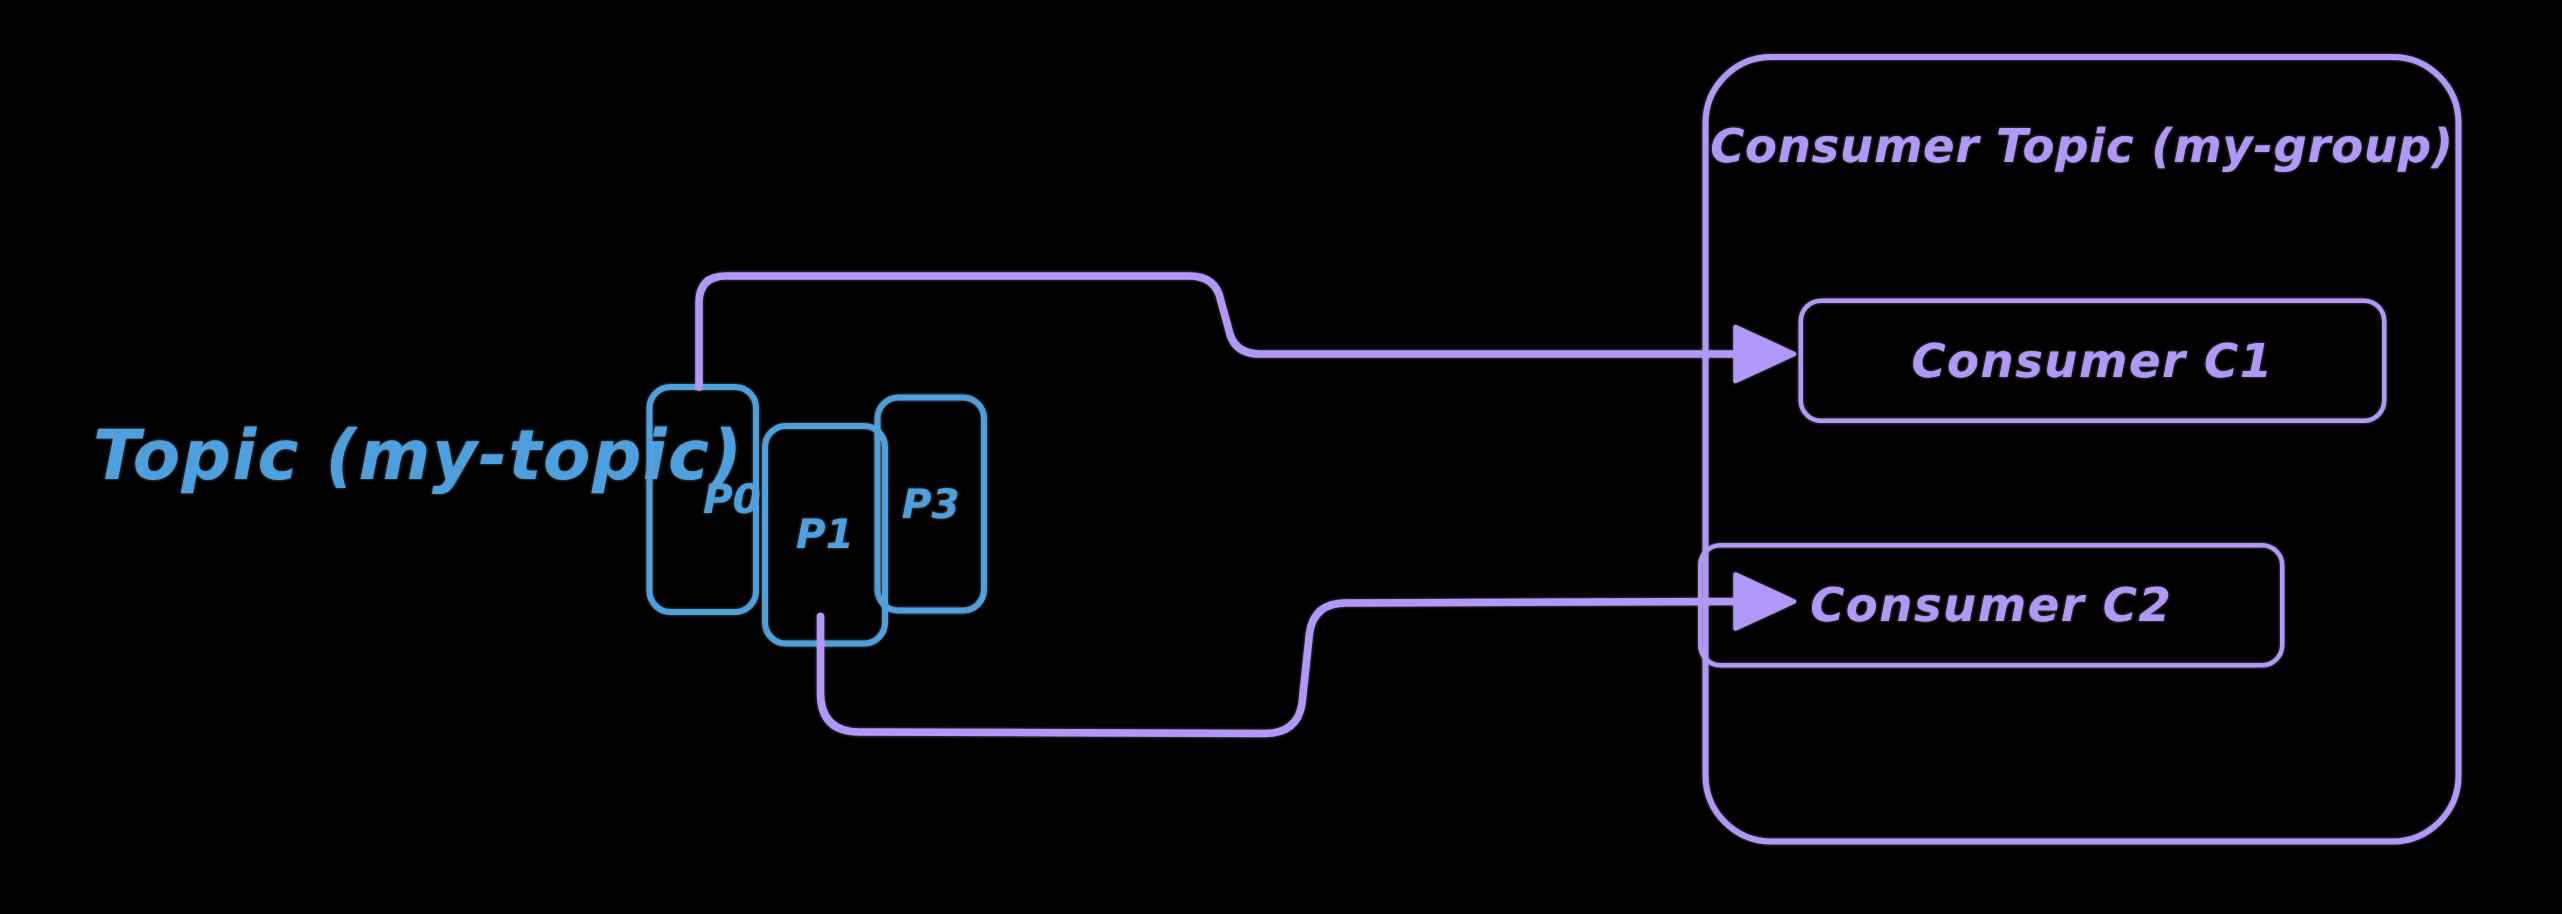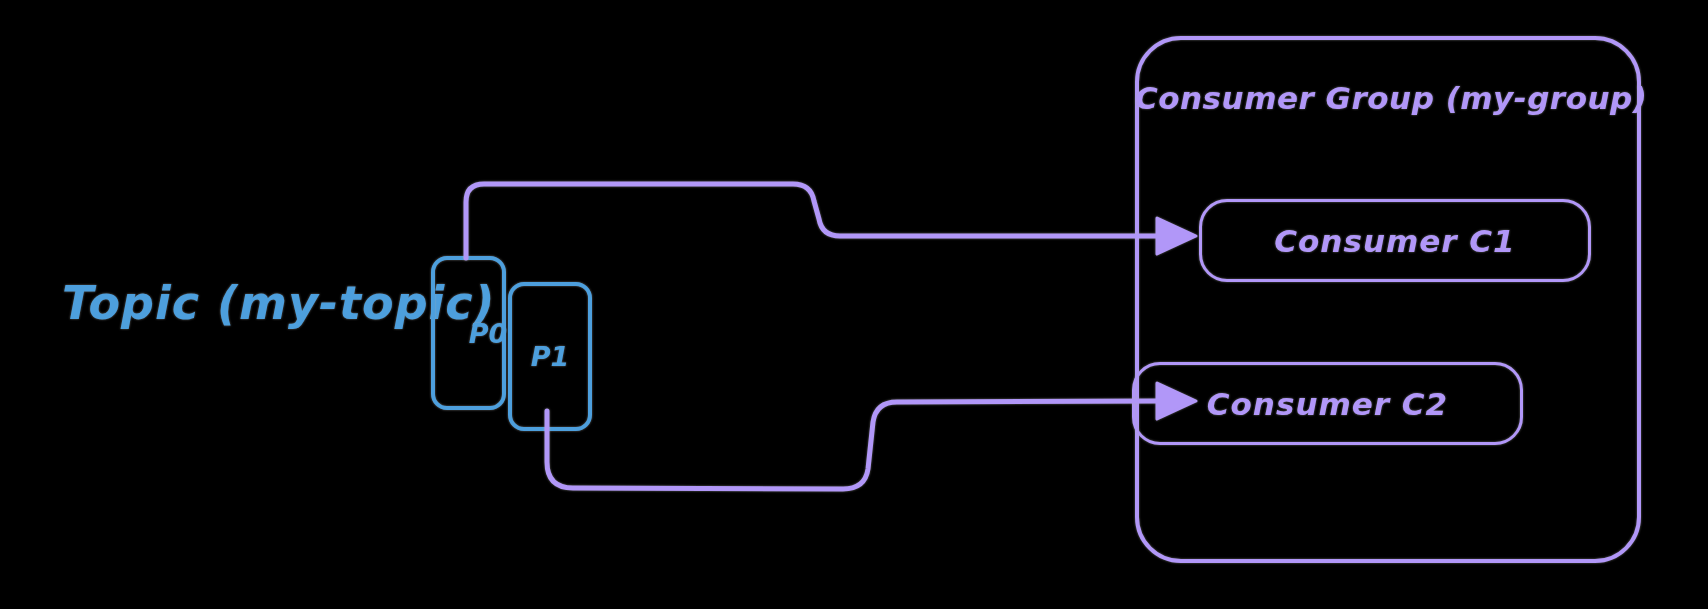"Consumer Group (my-group)" div.group-title { text: Group -> Topic }
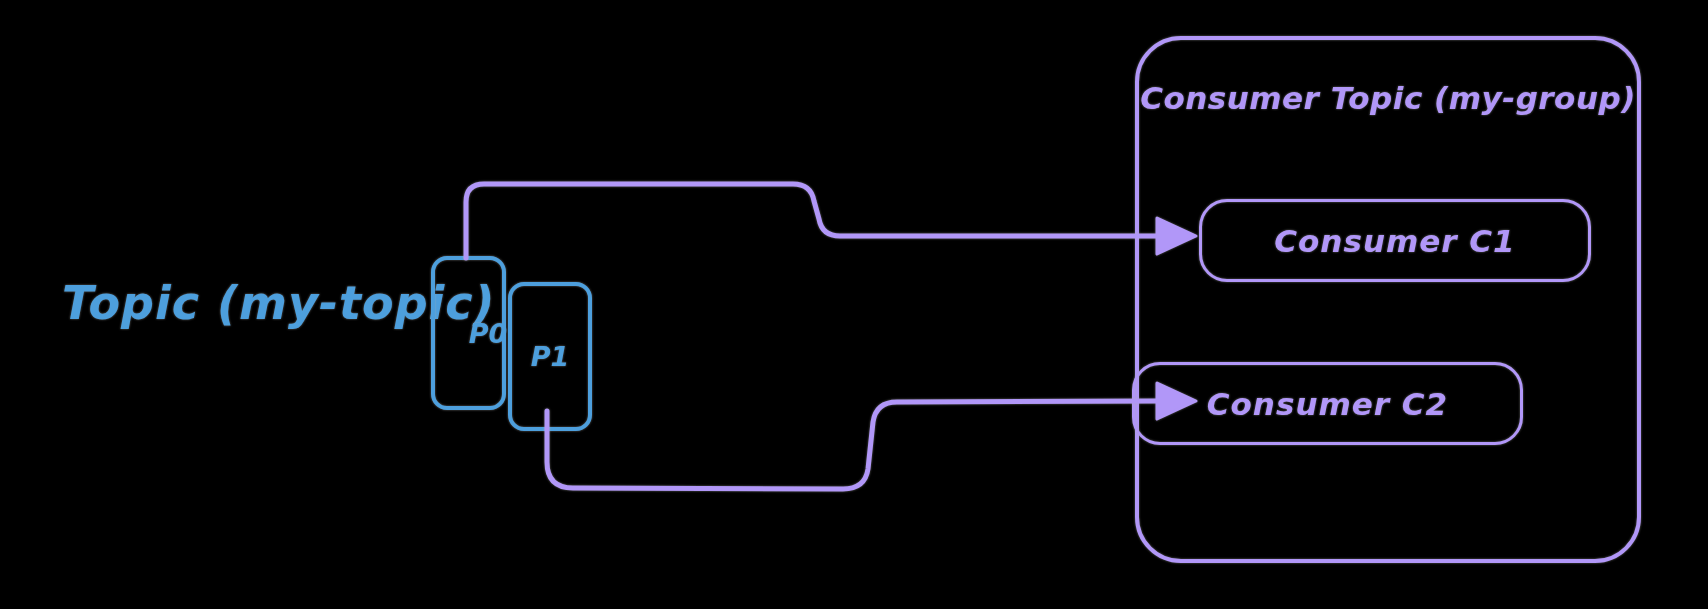"Consumer C1" .consumer { border-radius: 28px -> 15px }
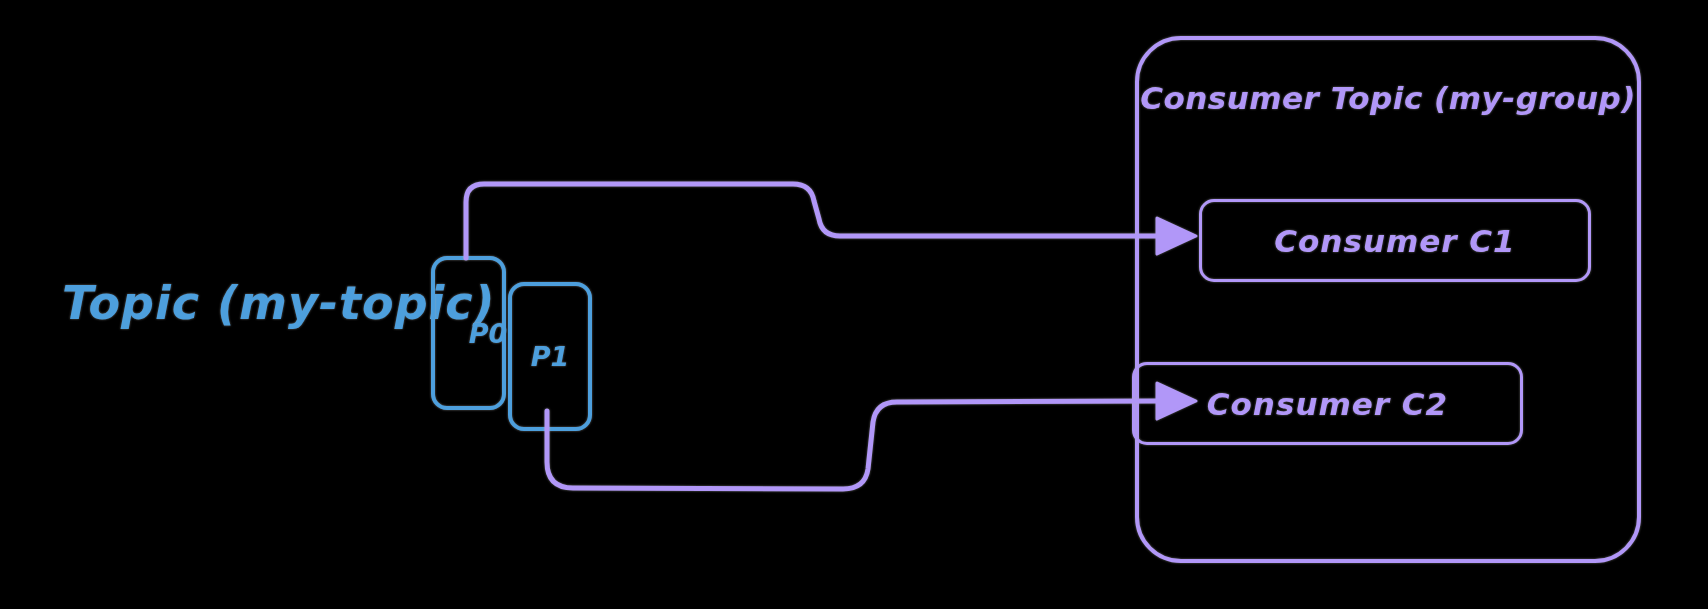"P3" div.partition { html: none -> <div> <span>P3</span> </div> }
